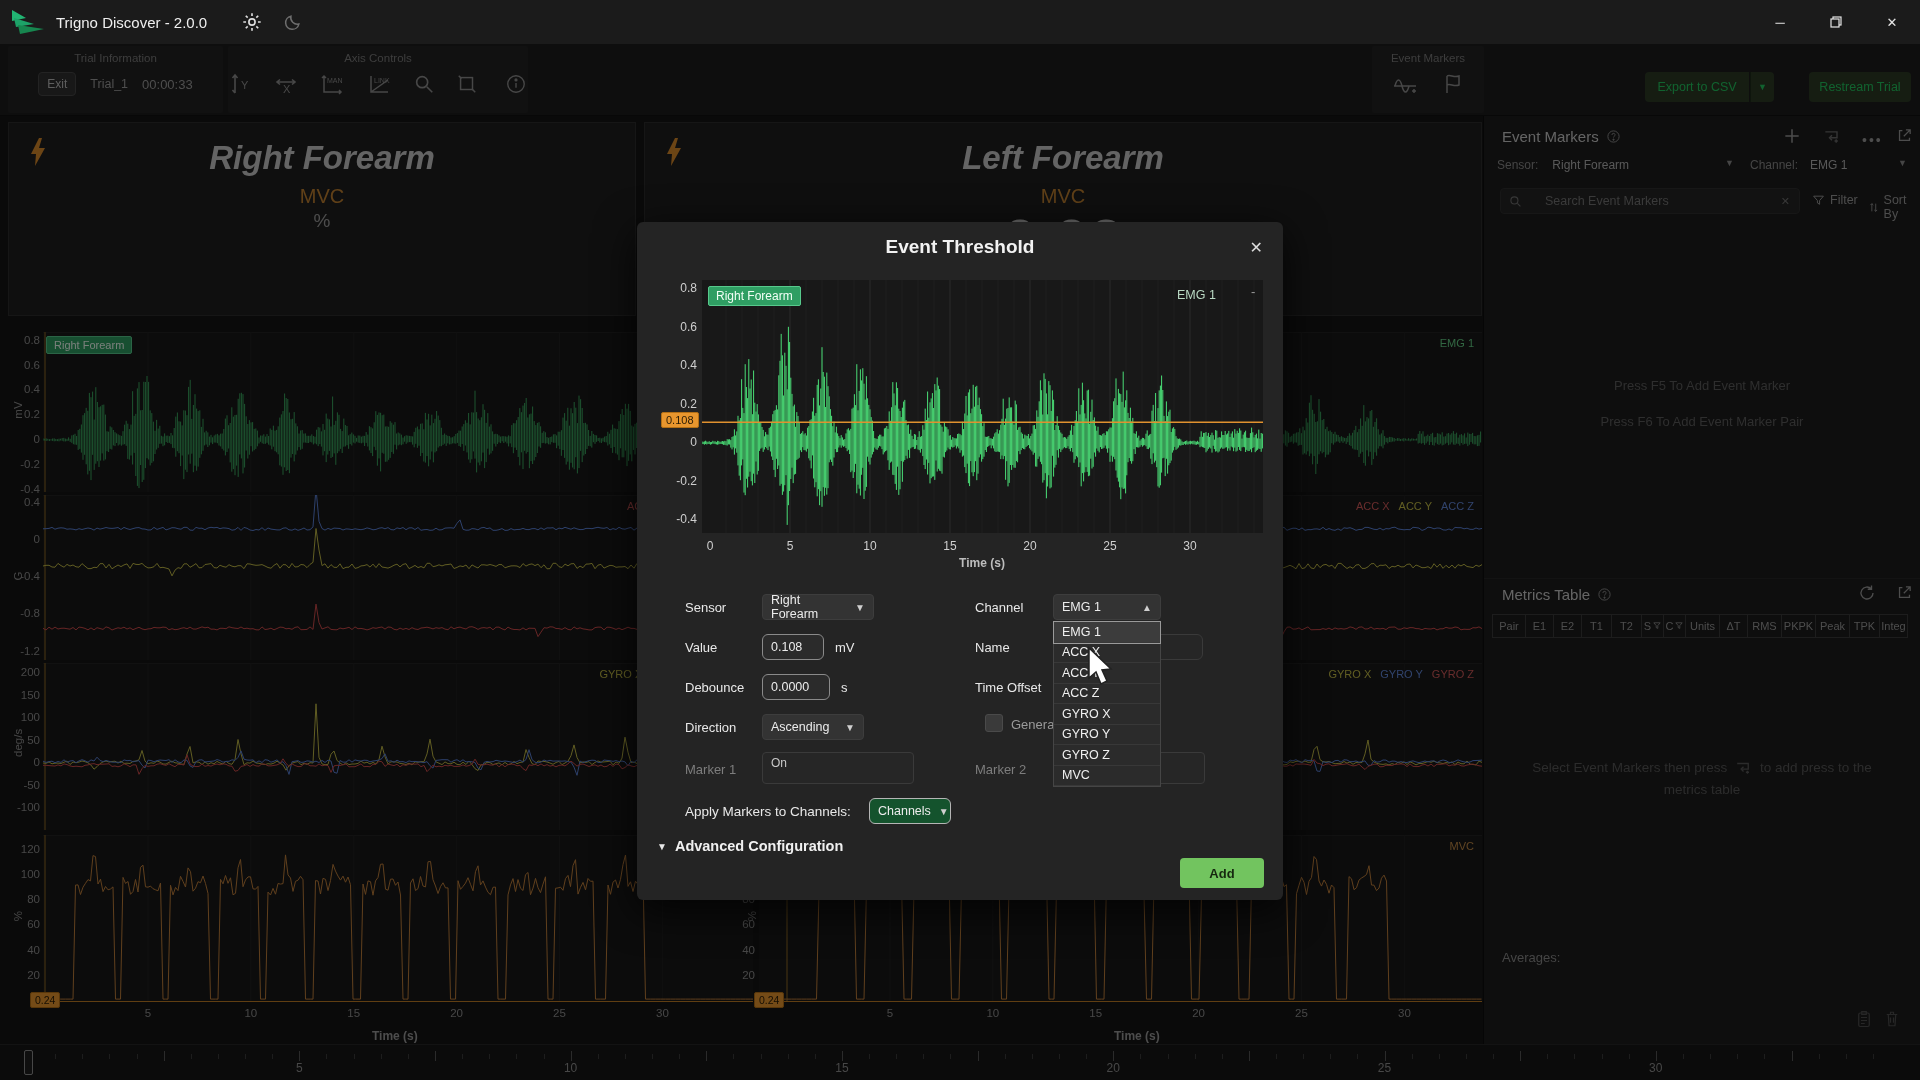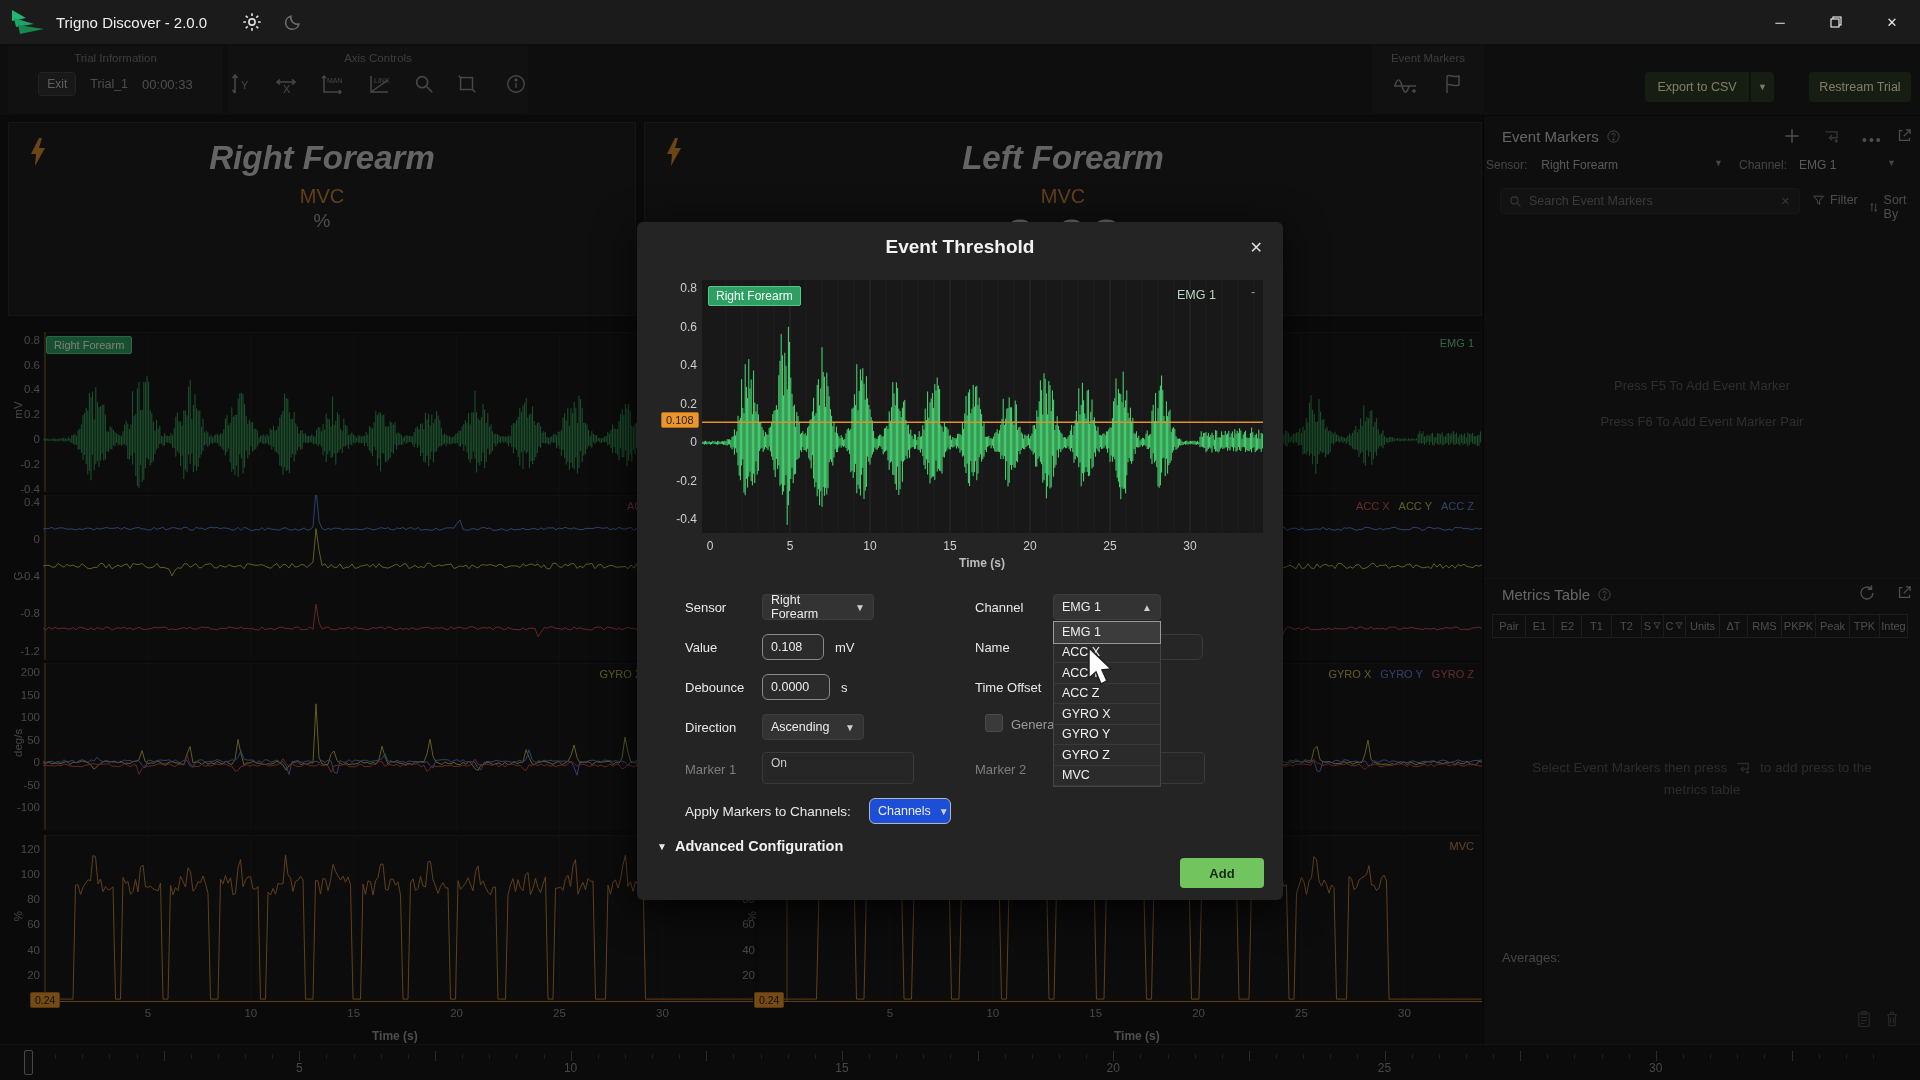"Export to CSV" .btn-green { color: #fef9c3 -> #22c55e }
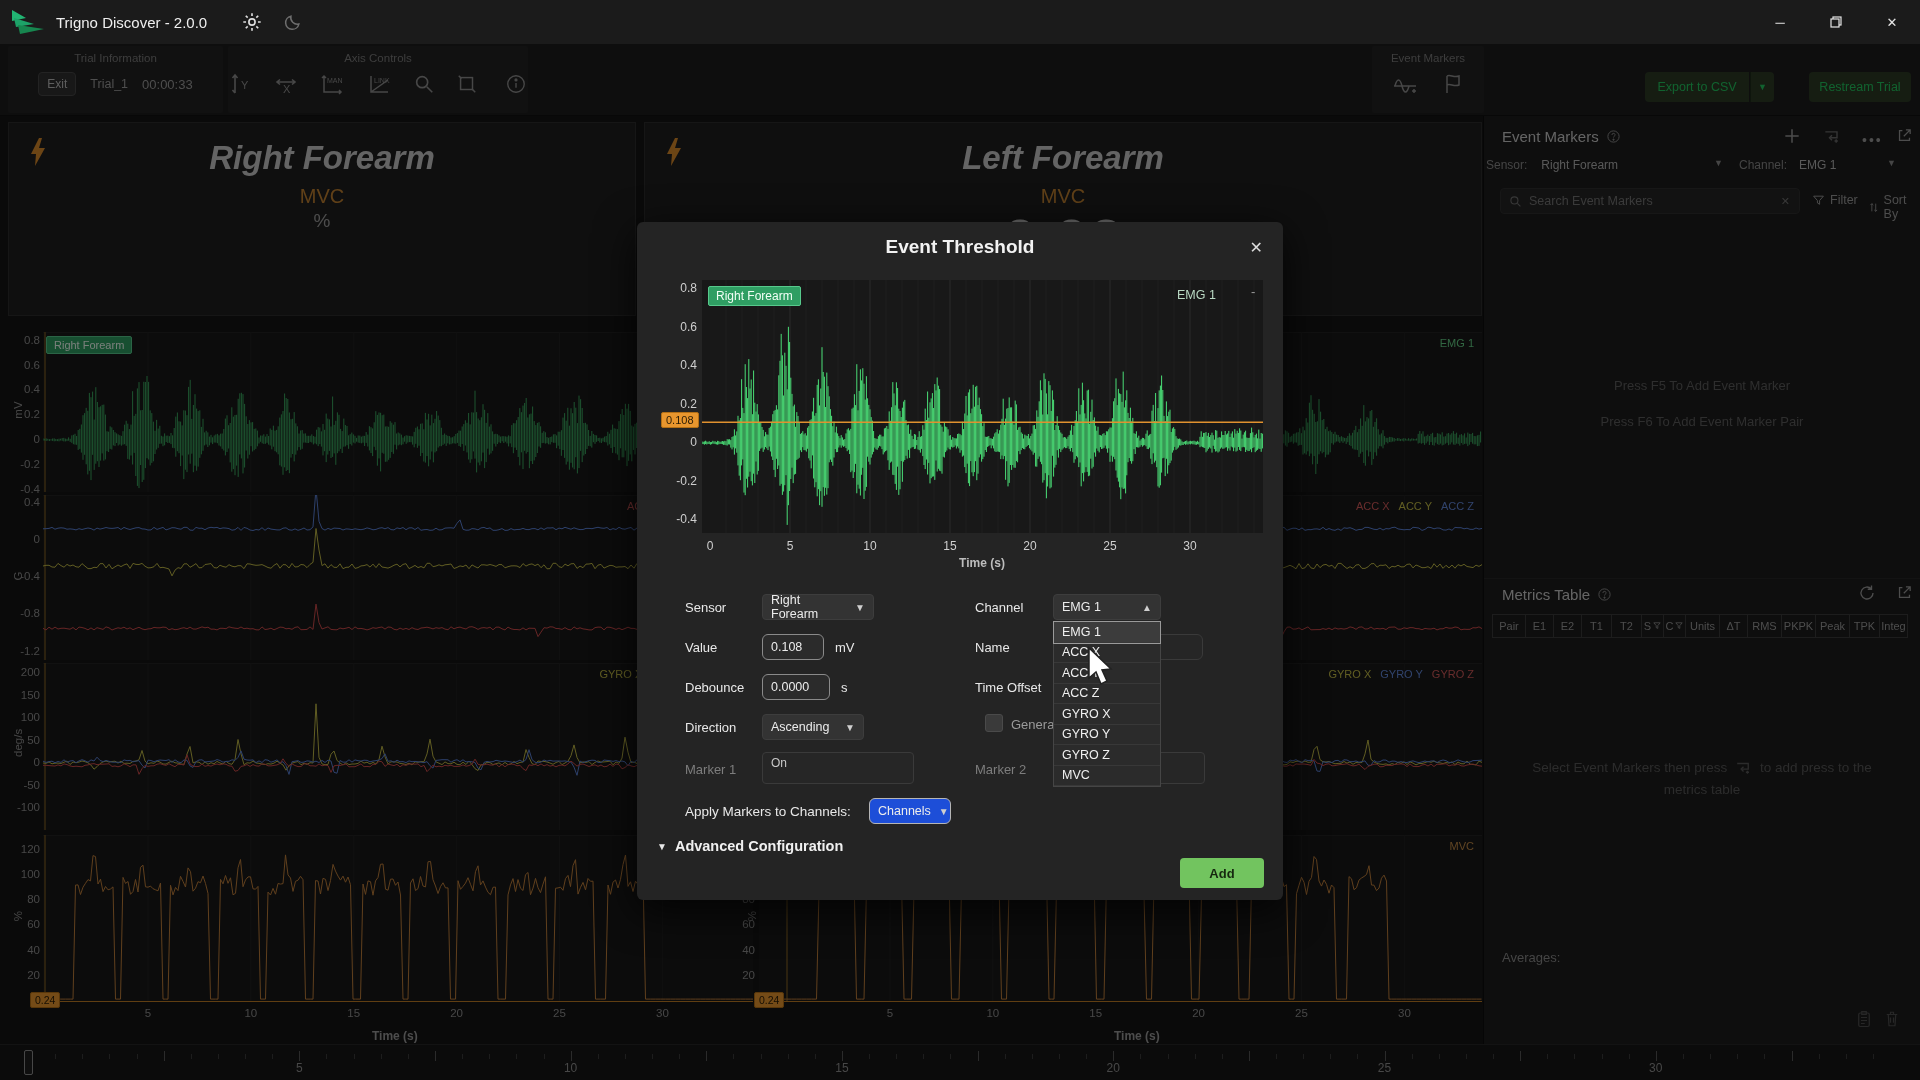"Sensor:" div.abs { left: 2px -> 13px }
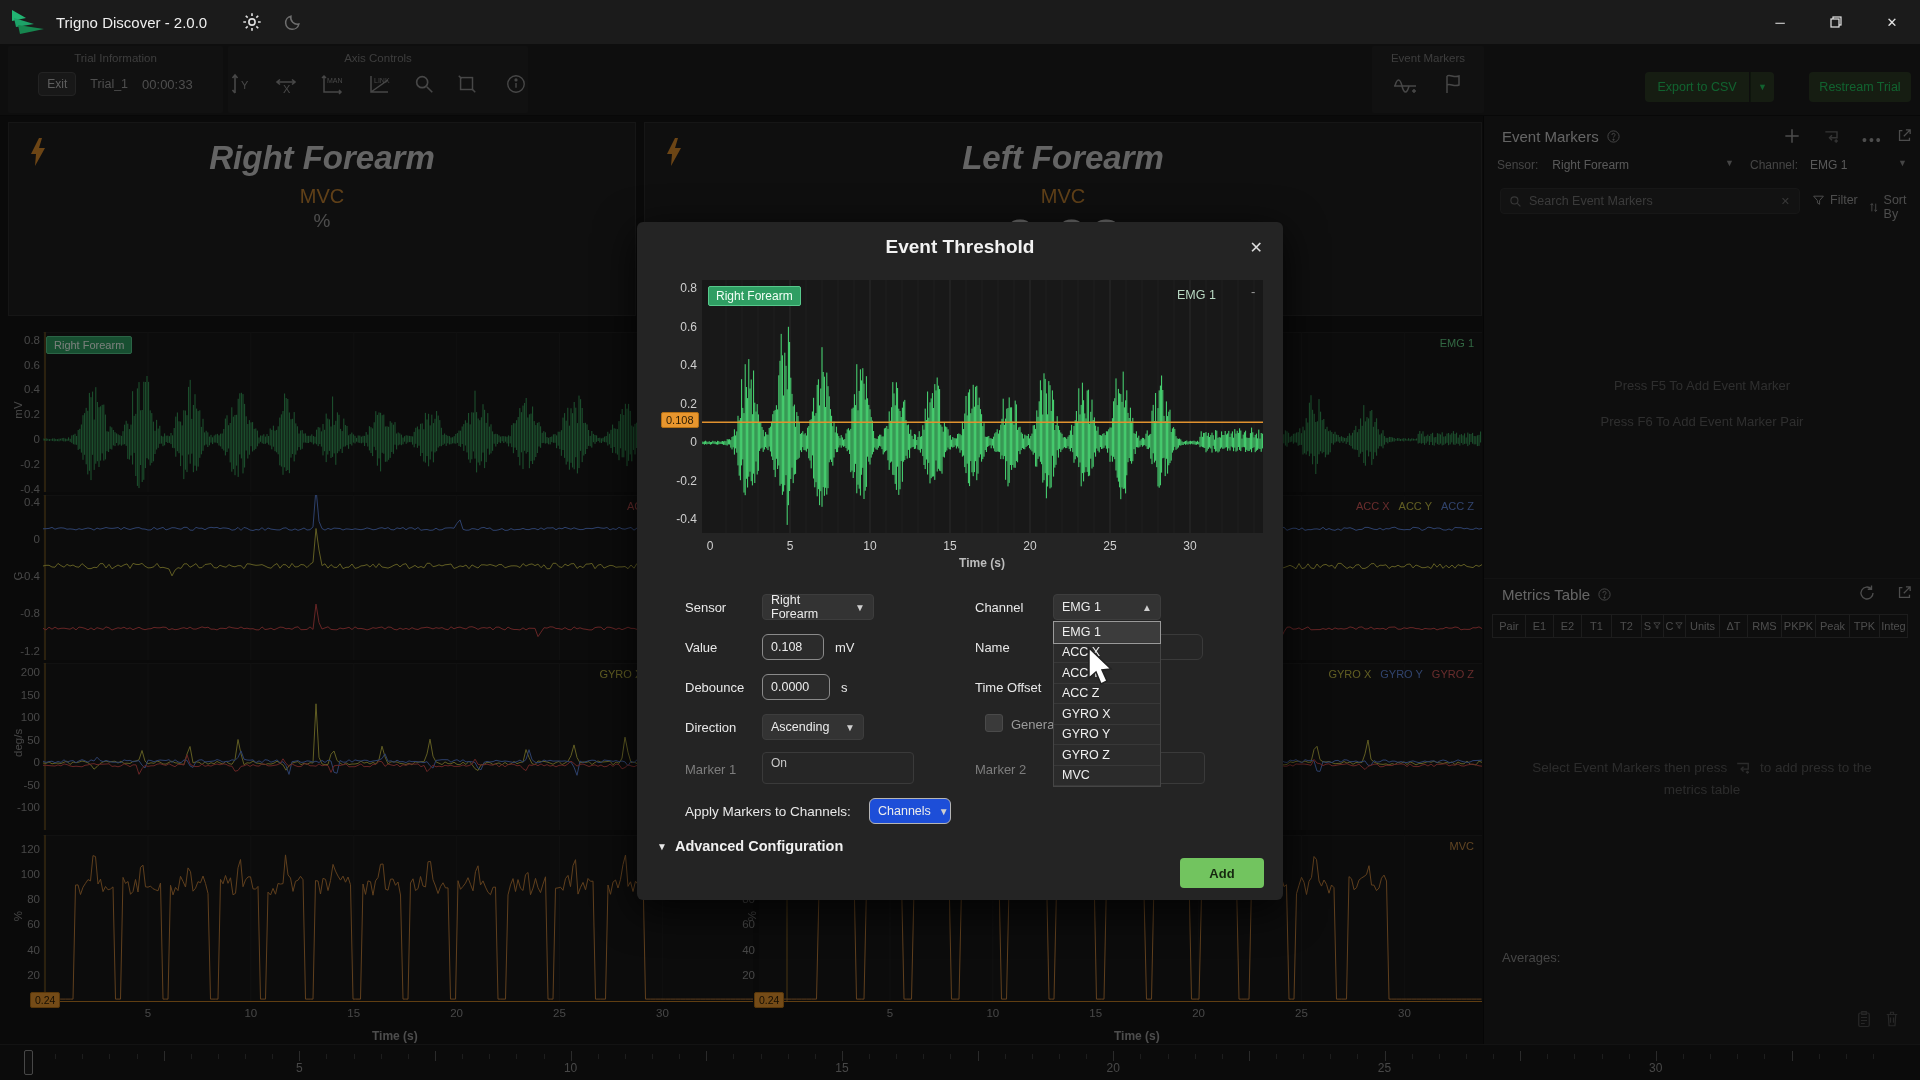"Search Event Markers" .searchbox { gap: none -> 16px }
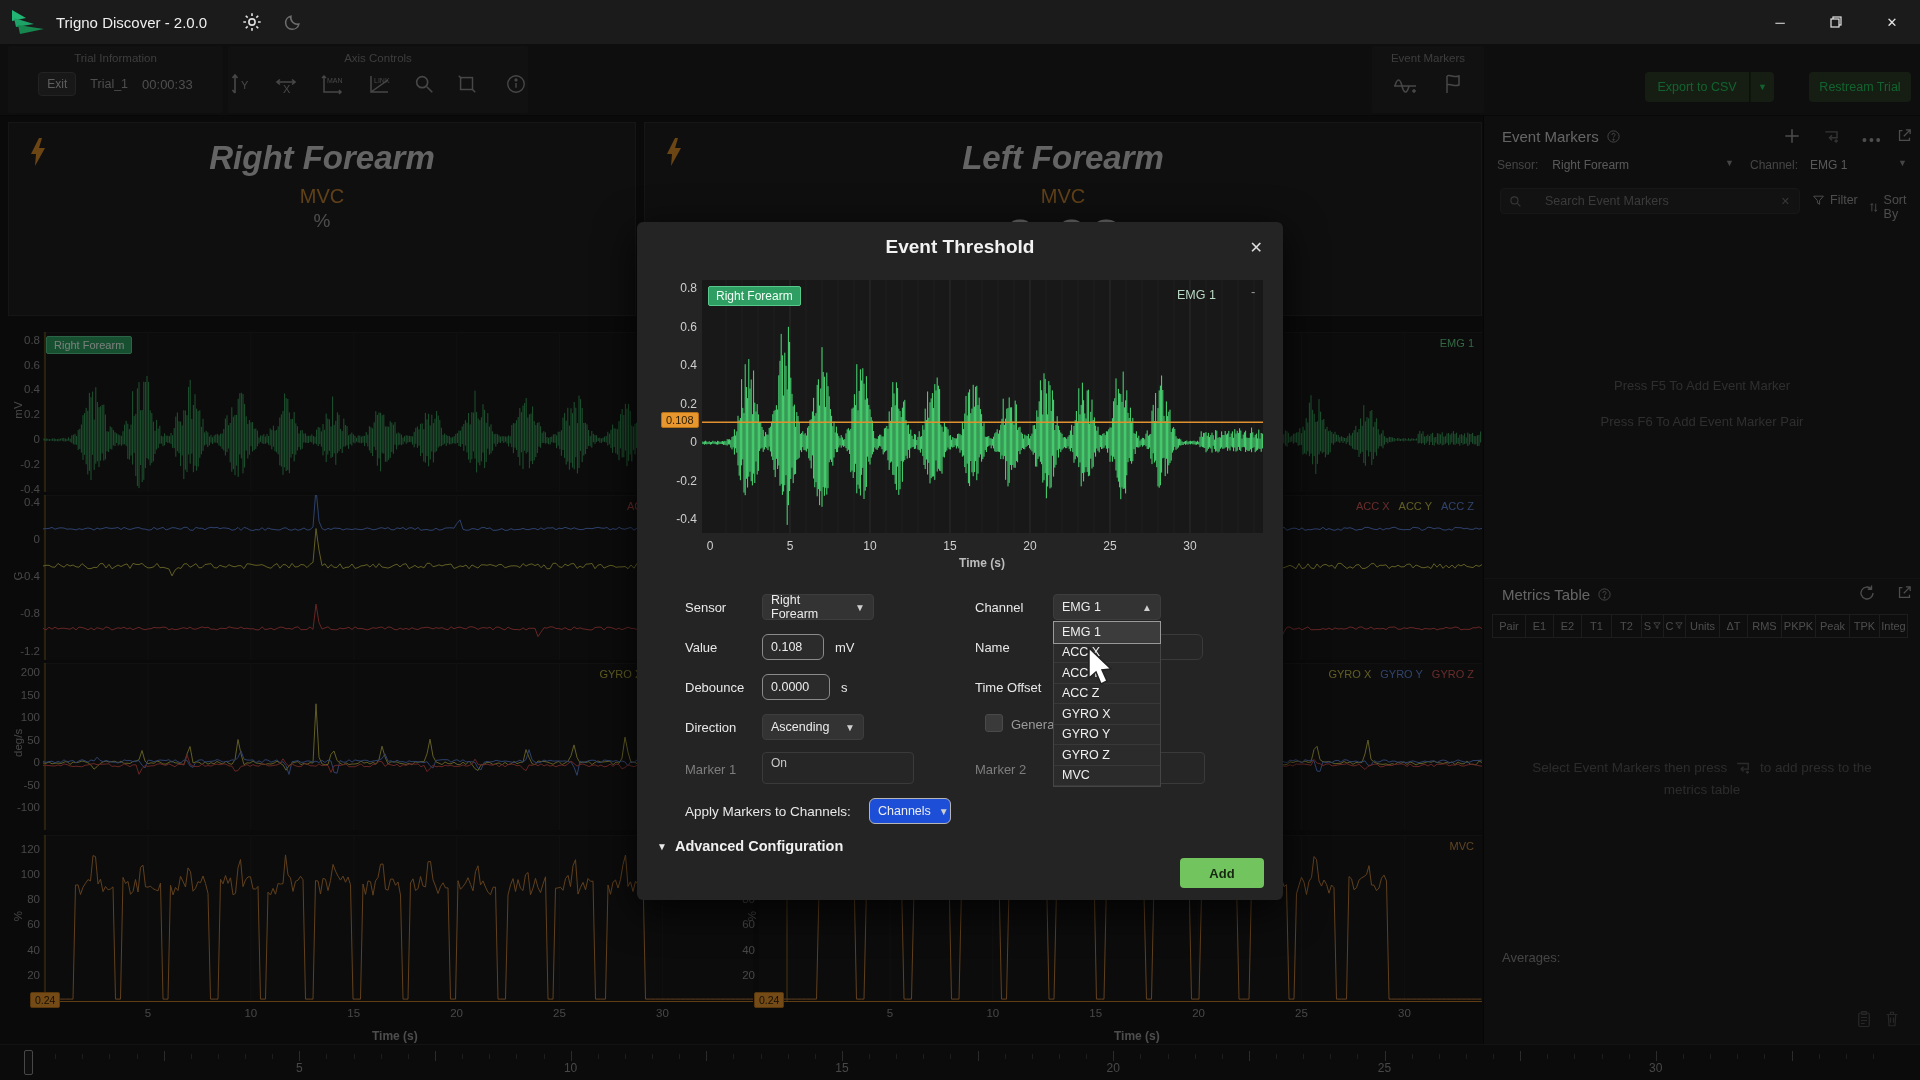"Channels" div.m-select { background: #1d4ed8 -> #14532d }
